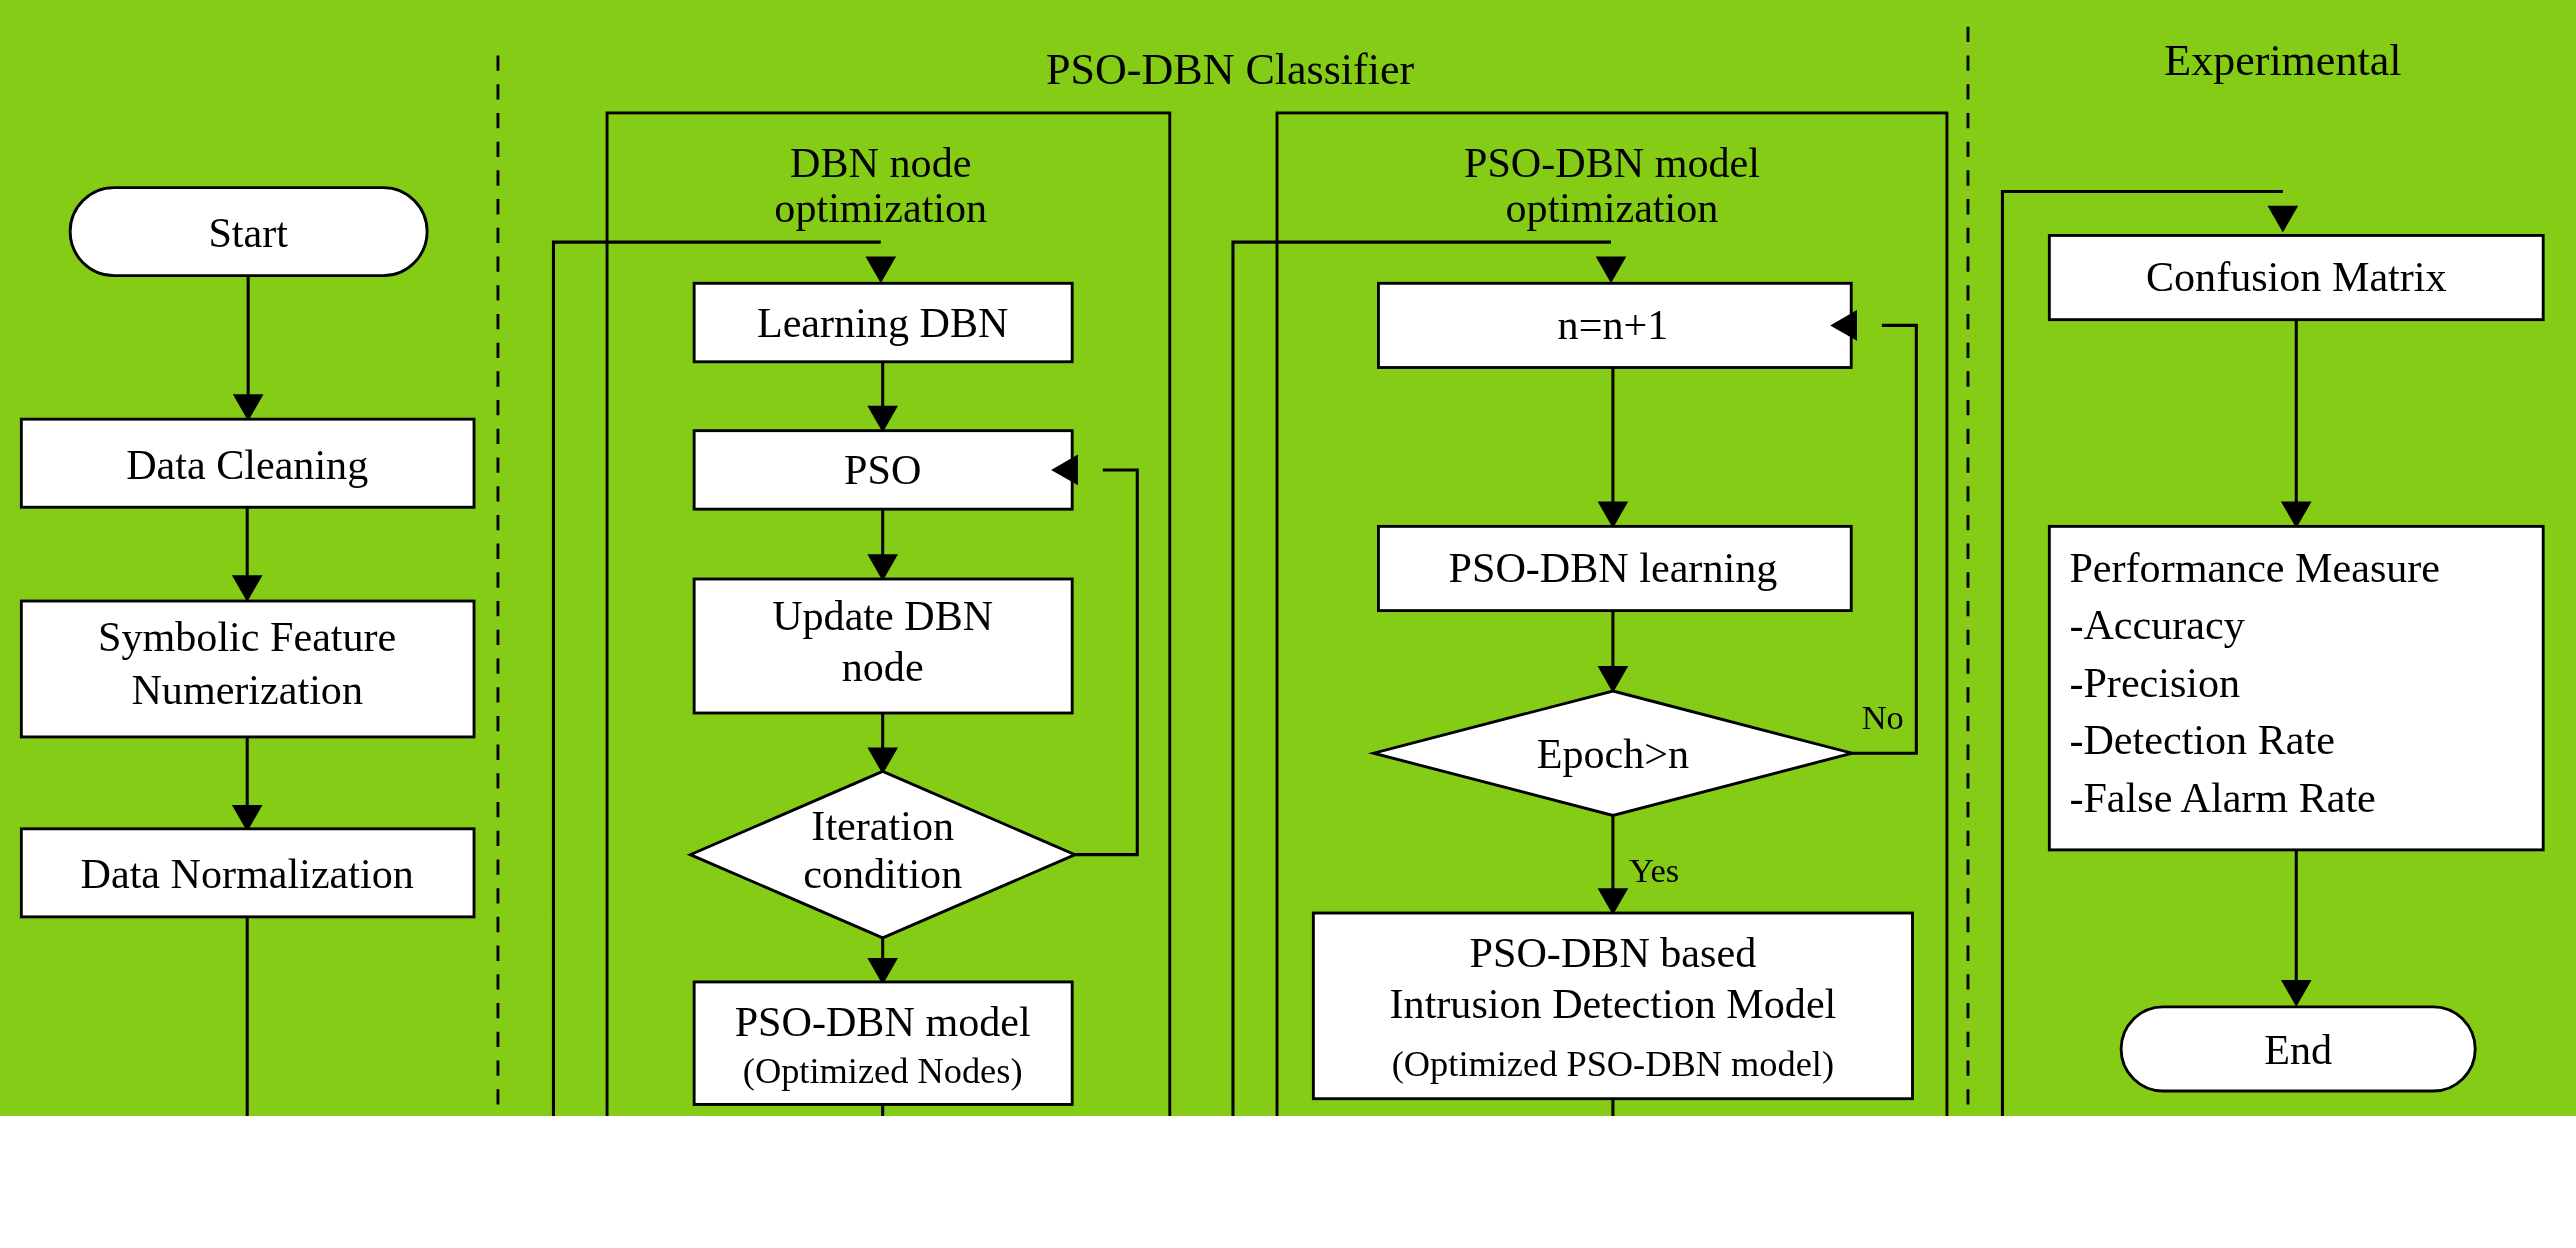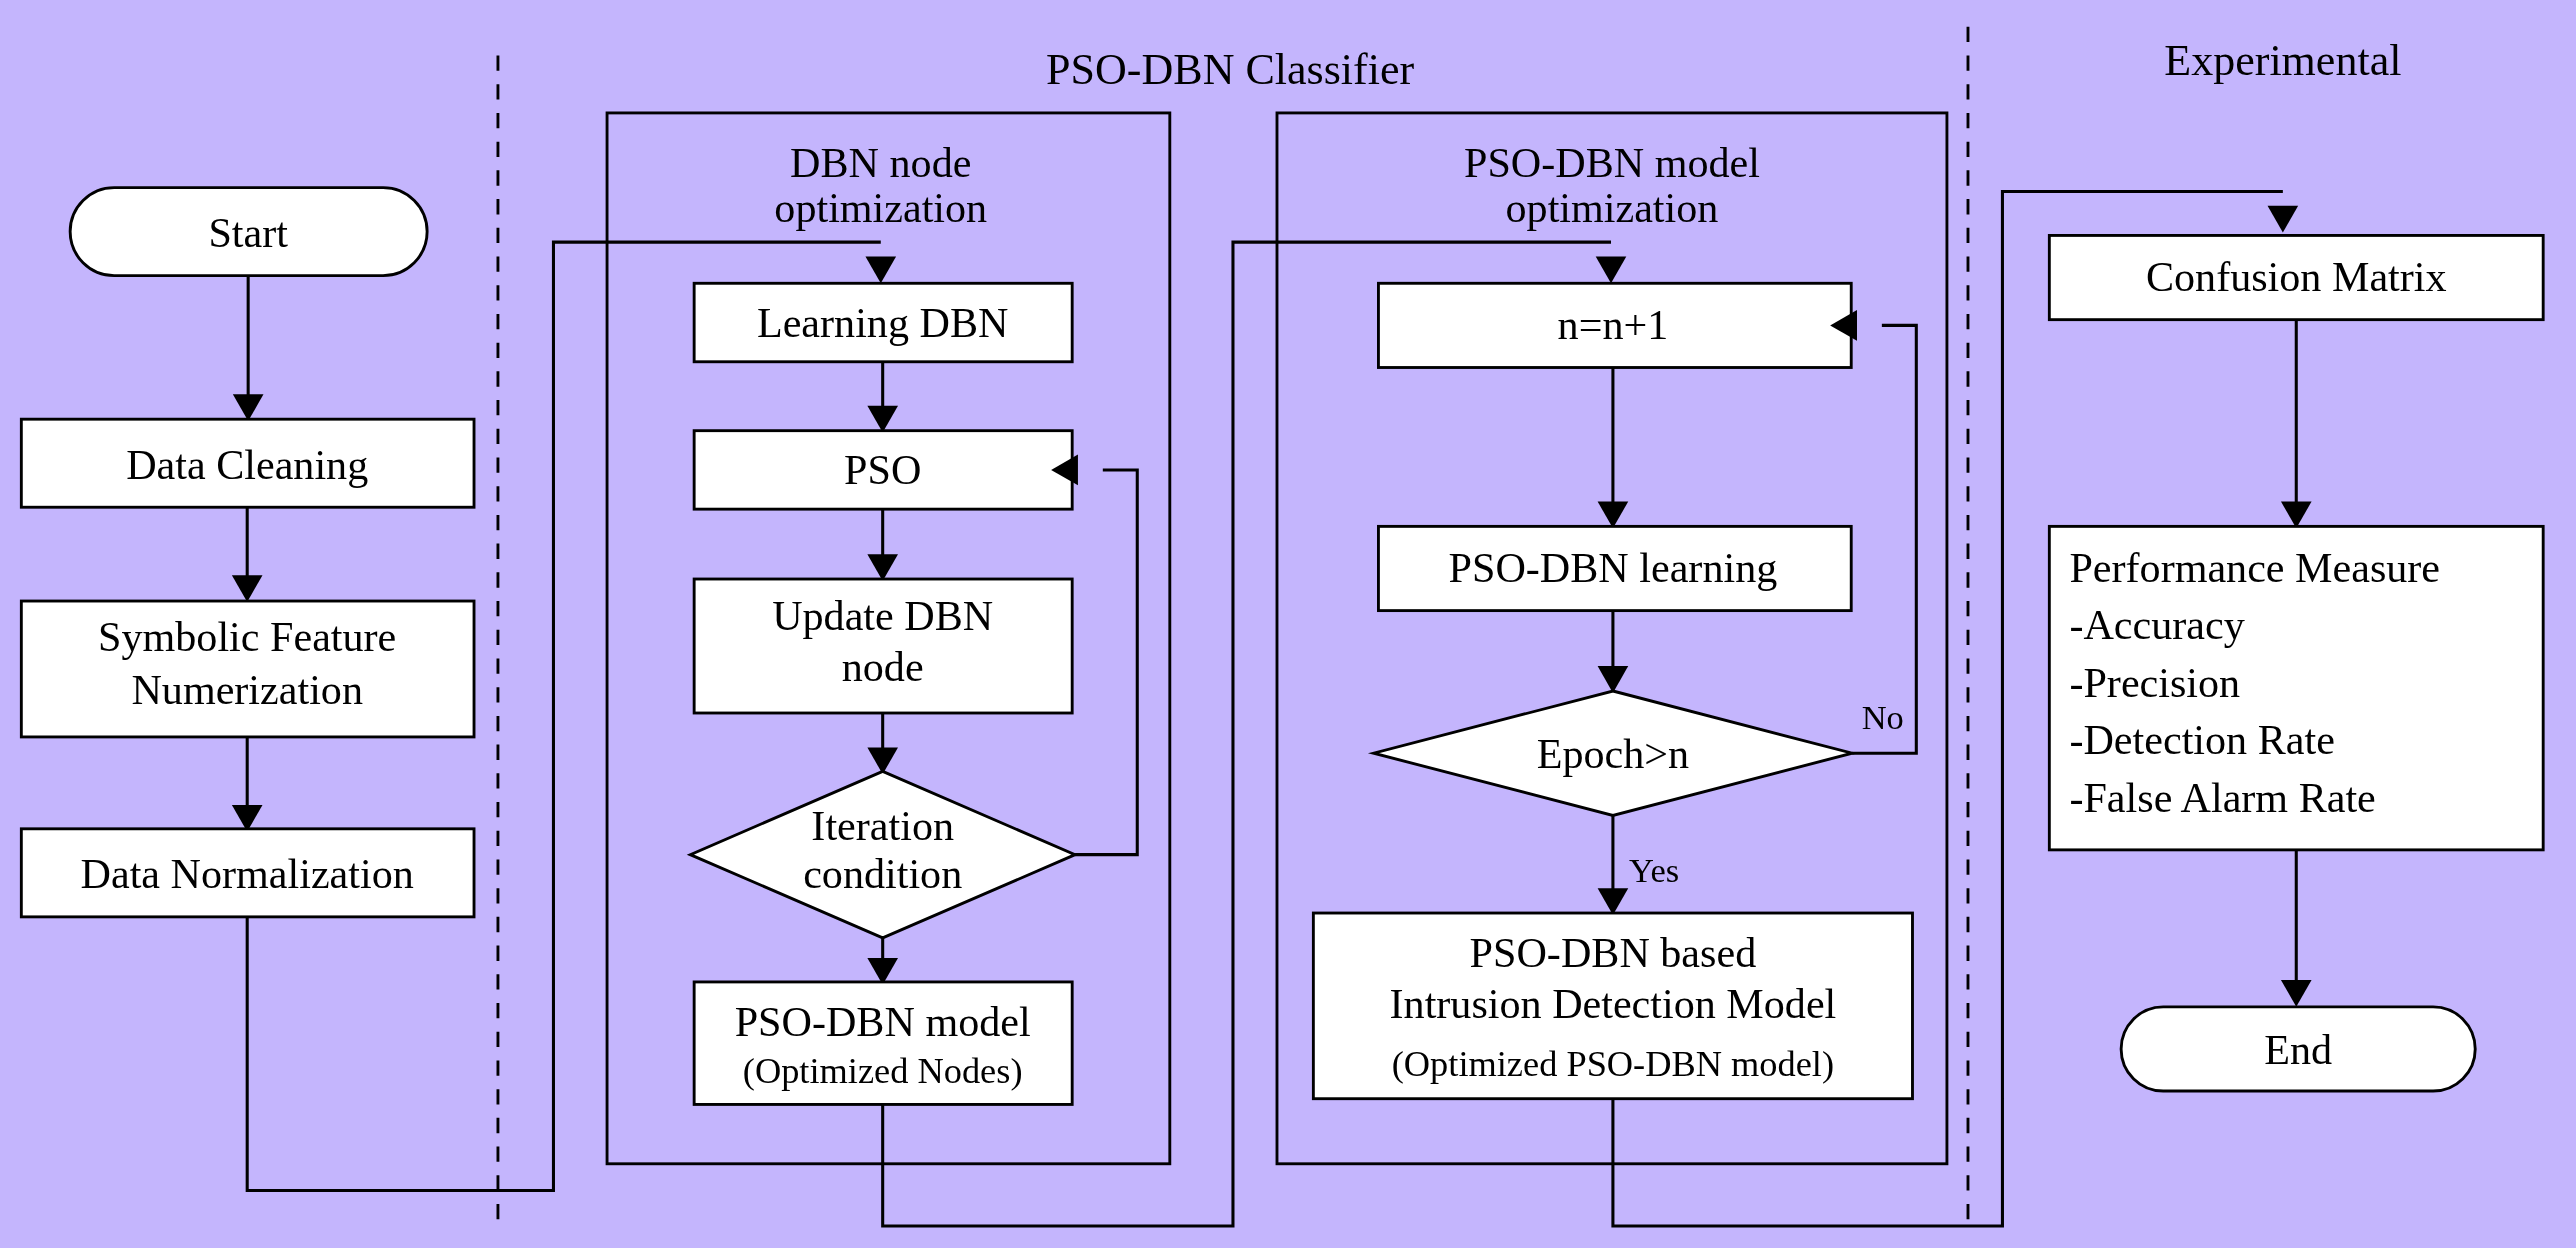"PSO-DBN Classifier" #stage { background: #c4b5fd -> #84cc16; height: 1248px -> 1116px }
